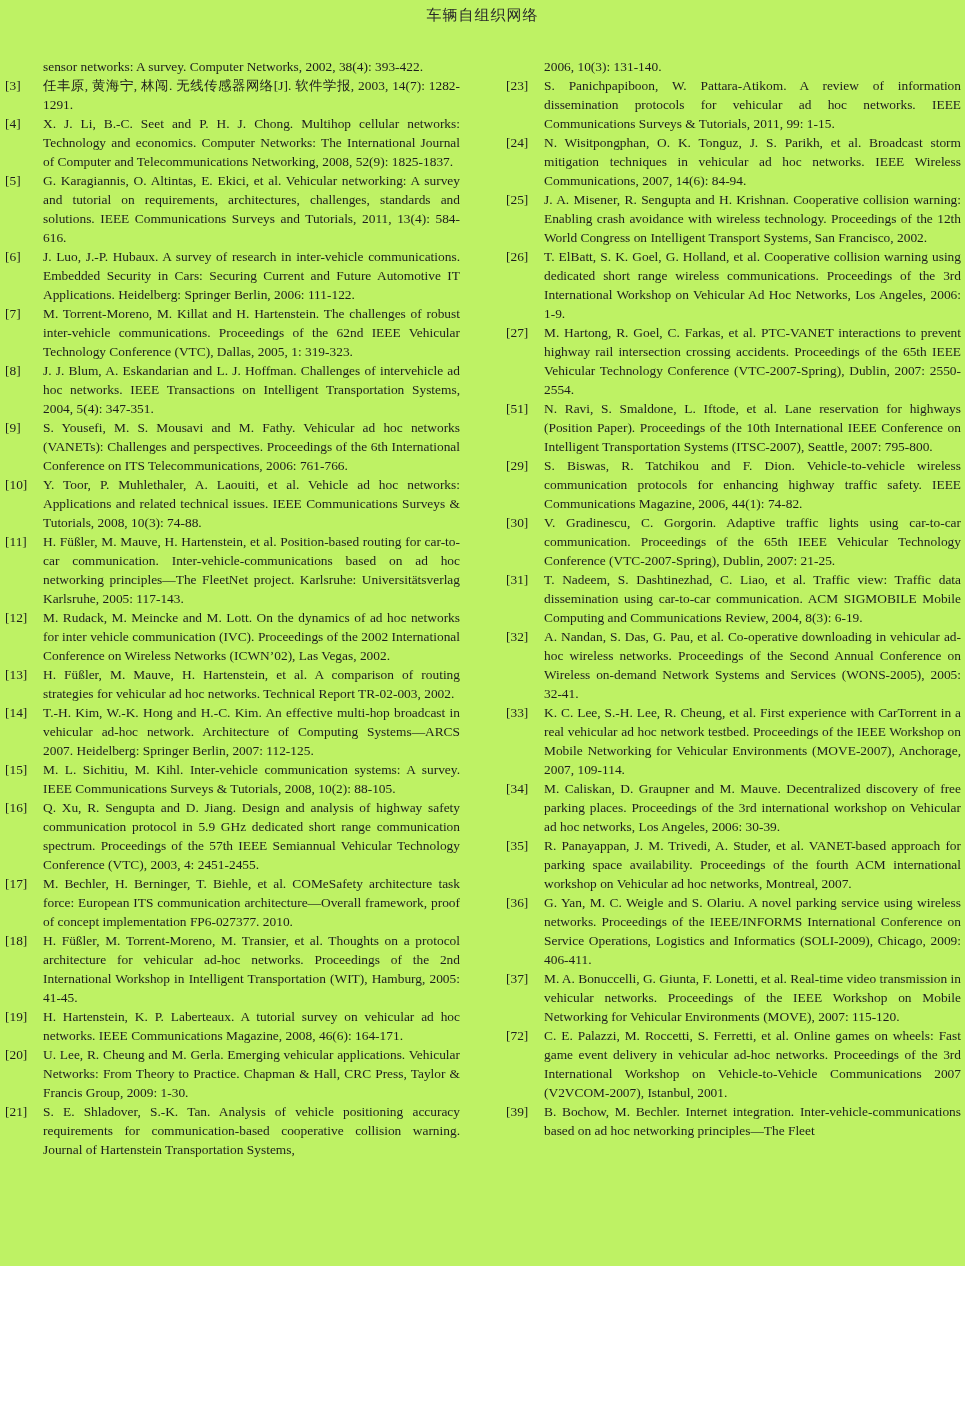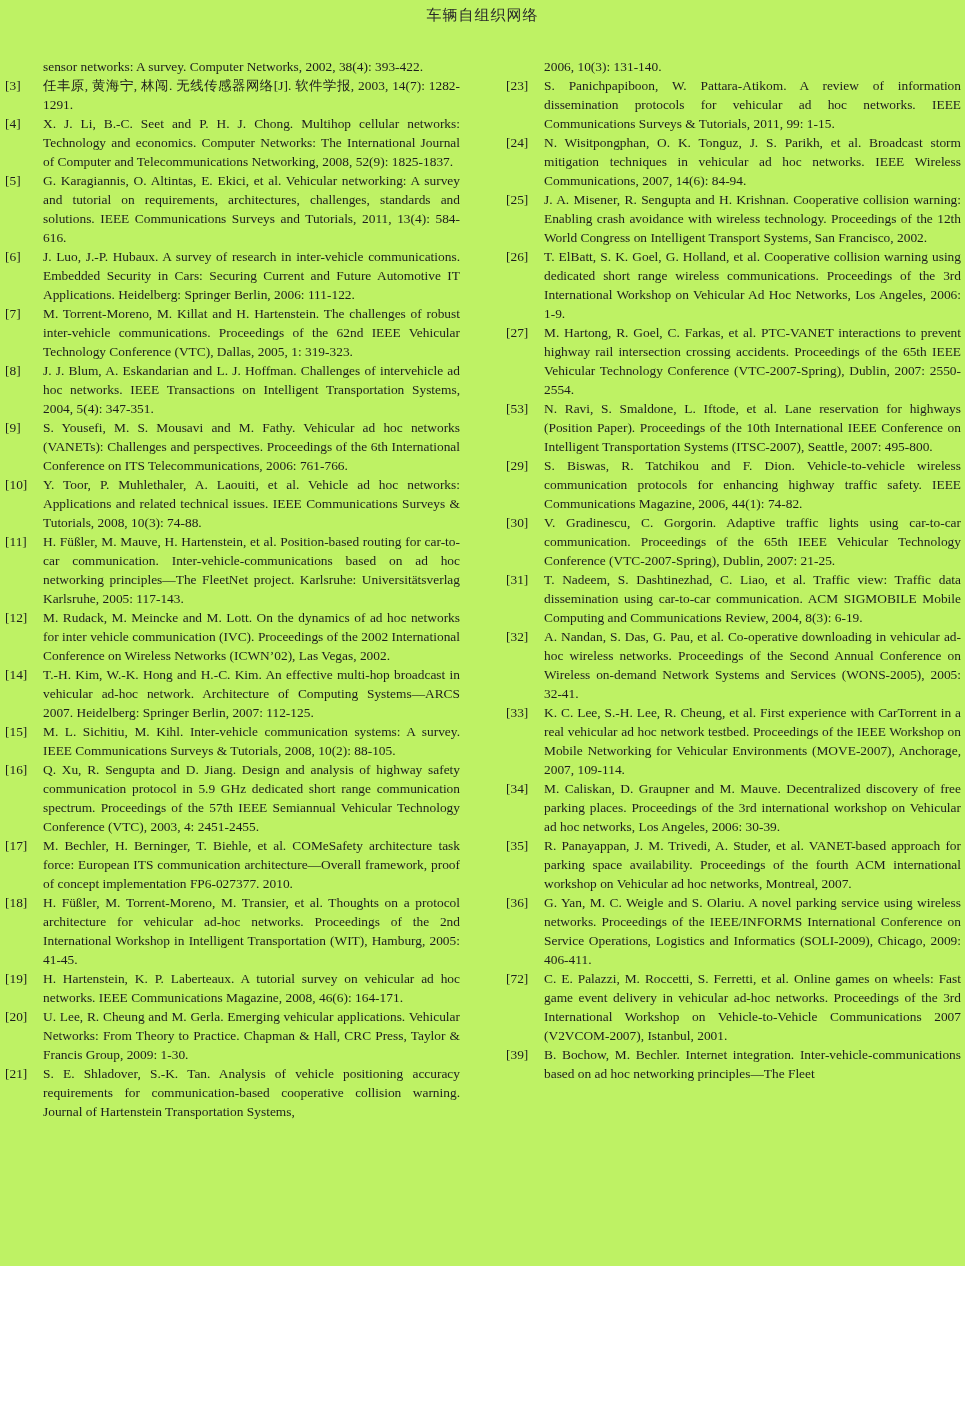"[53]" div.ref-num { text: 53 -> 51 }
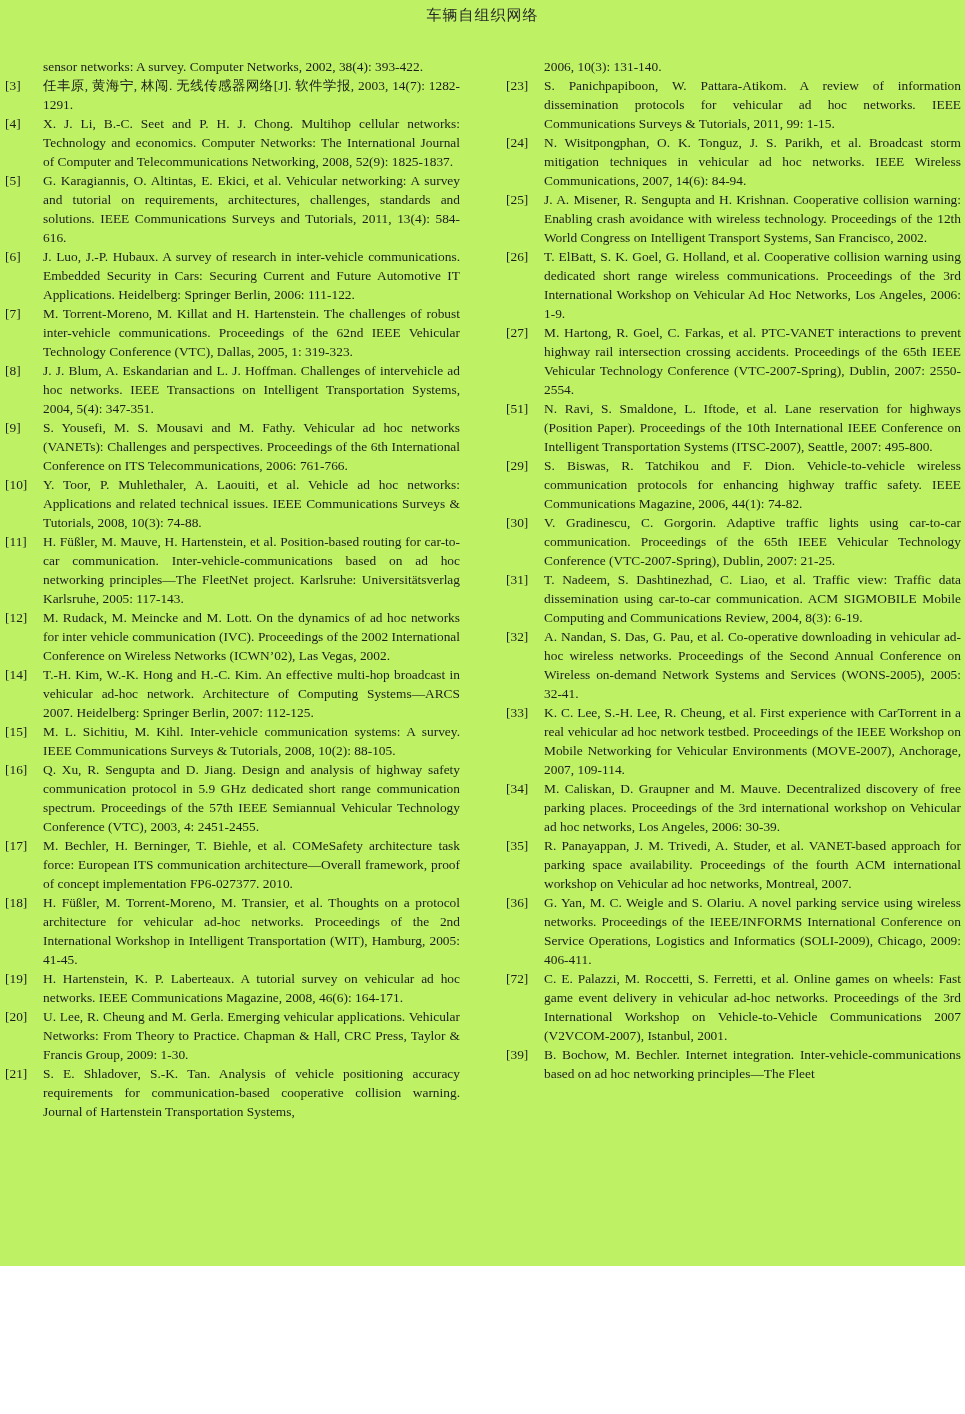"N. Ravi, S. Smaldone, L." div.ref-text { text: 495-800 -> 795-800 }
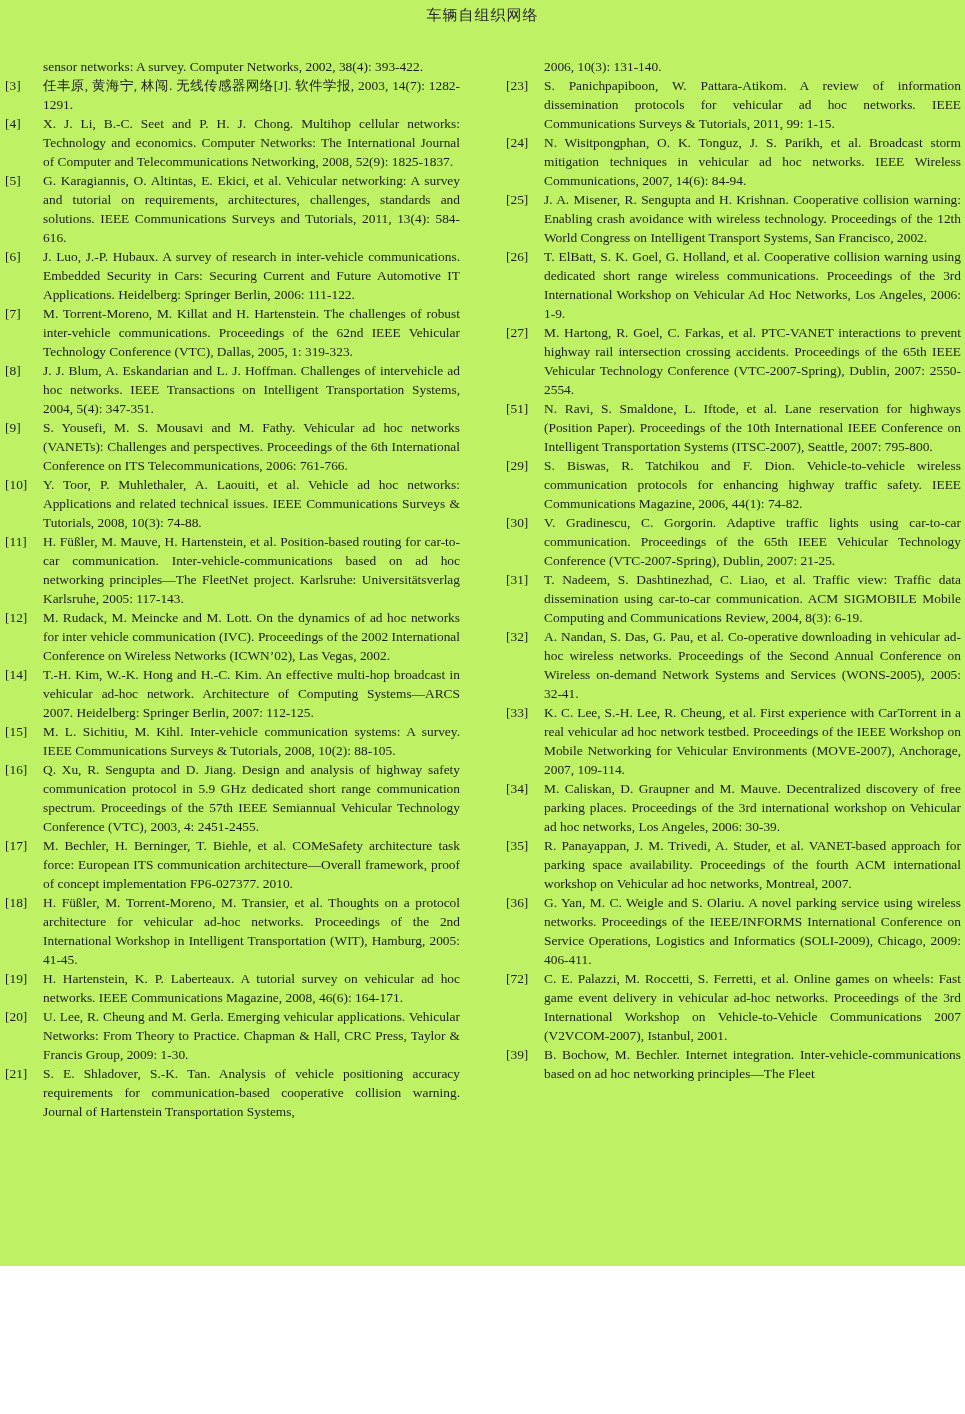"[13]" div.ref { html: none -> <div> <div>[13]</div> <div>H. Füßler, M. Mauve, H. Hartenstein, et al. A comparison of routing strategies for vehicular ad hoc networks. Technical Report TR-02-003, 2002.</div> </div> }
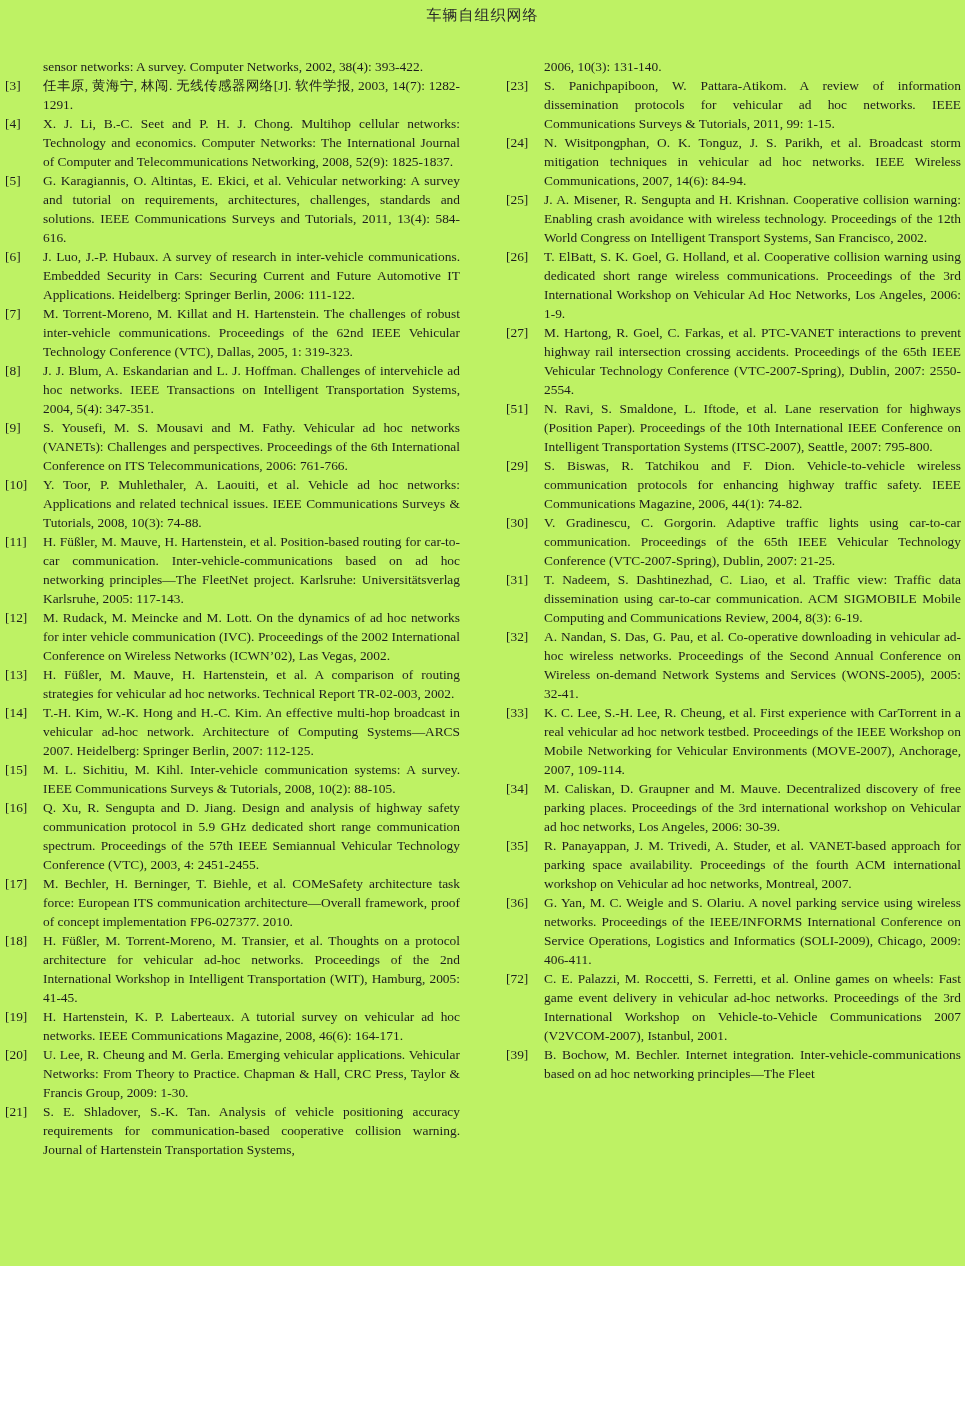"[37]" div.ref { html: none -> <div> <div>[37]</div> <div>M. A. Bonuccelli, G. Giunta, F. Lonetti, et al. Real-time video transmission in vehicular networks. Proceedings of the IEEE Workshop on Mobile Networking for Vehicular Environments (MOVE), 2007: 115-120.</div> </div> }
